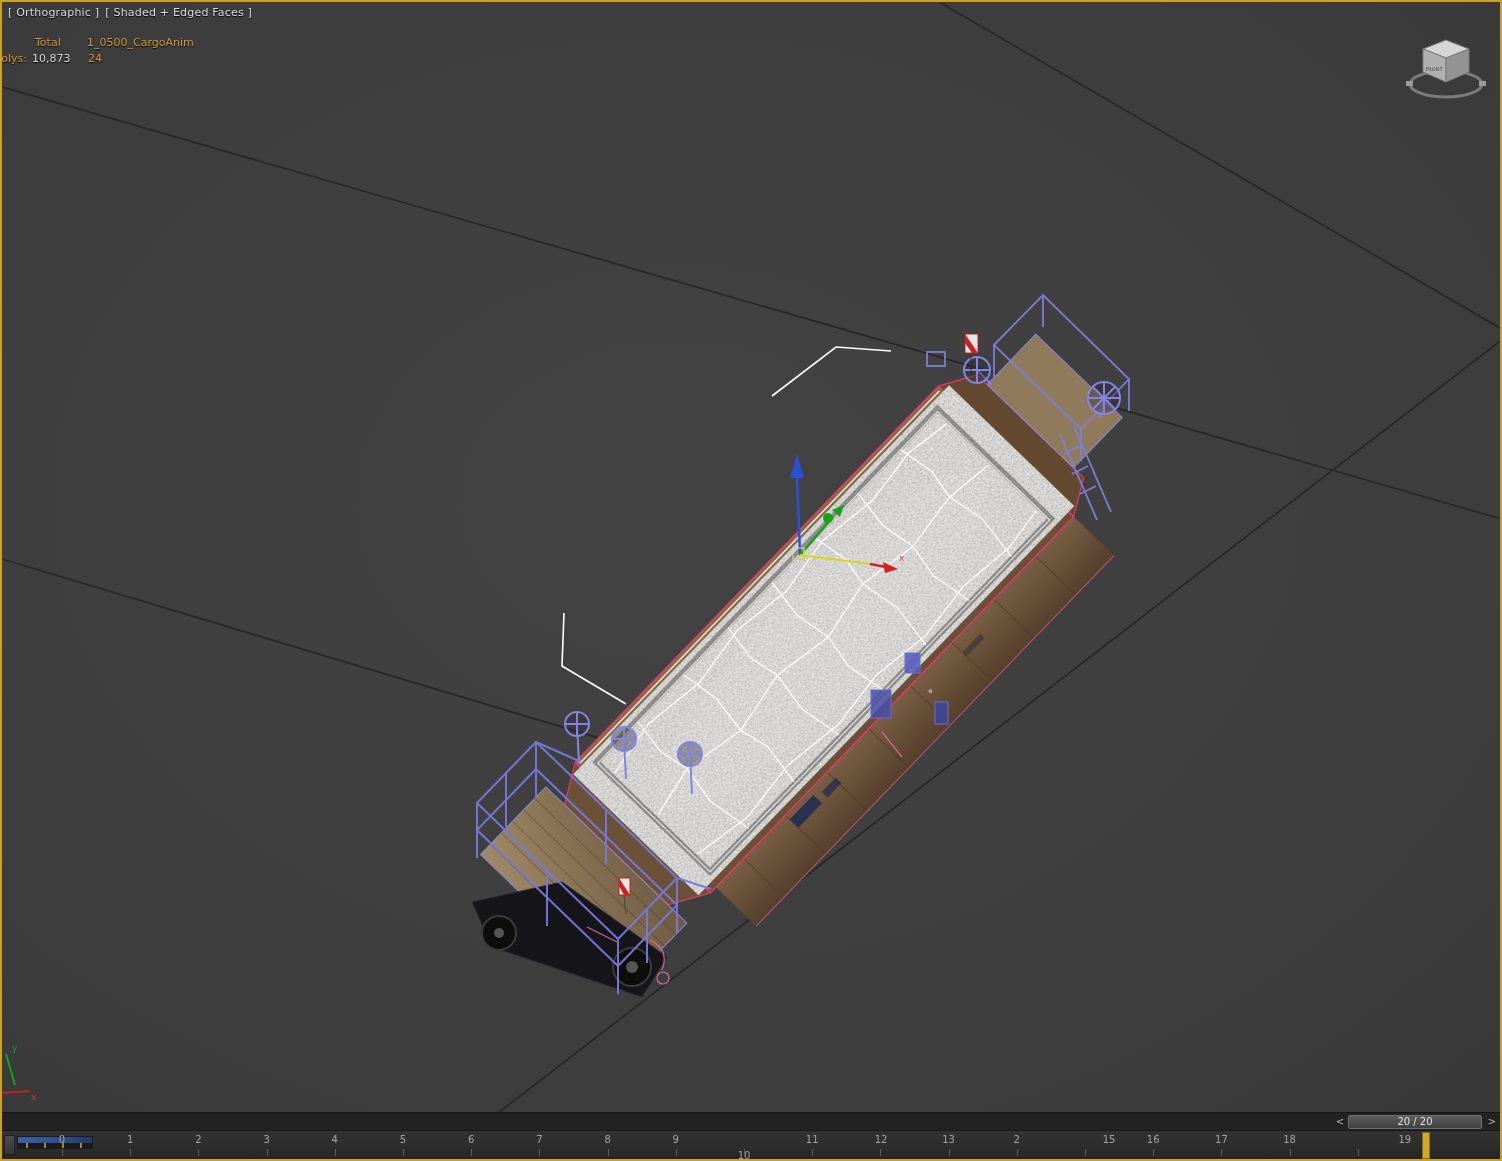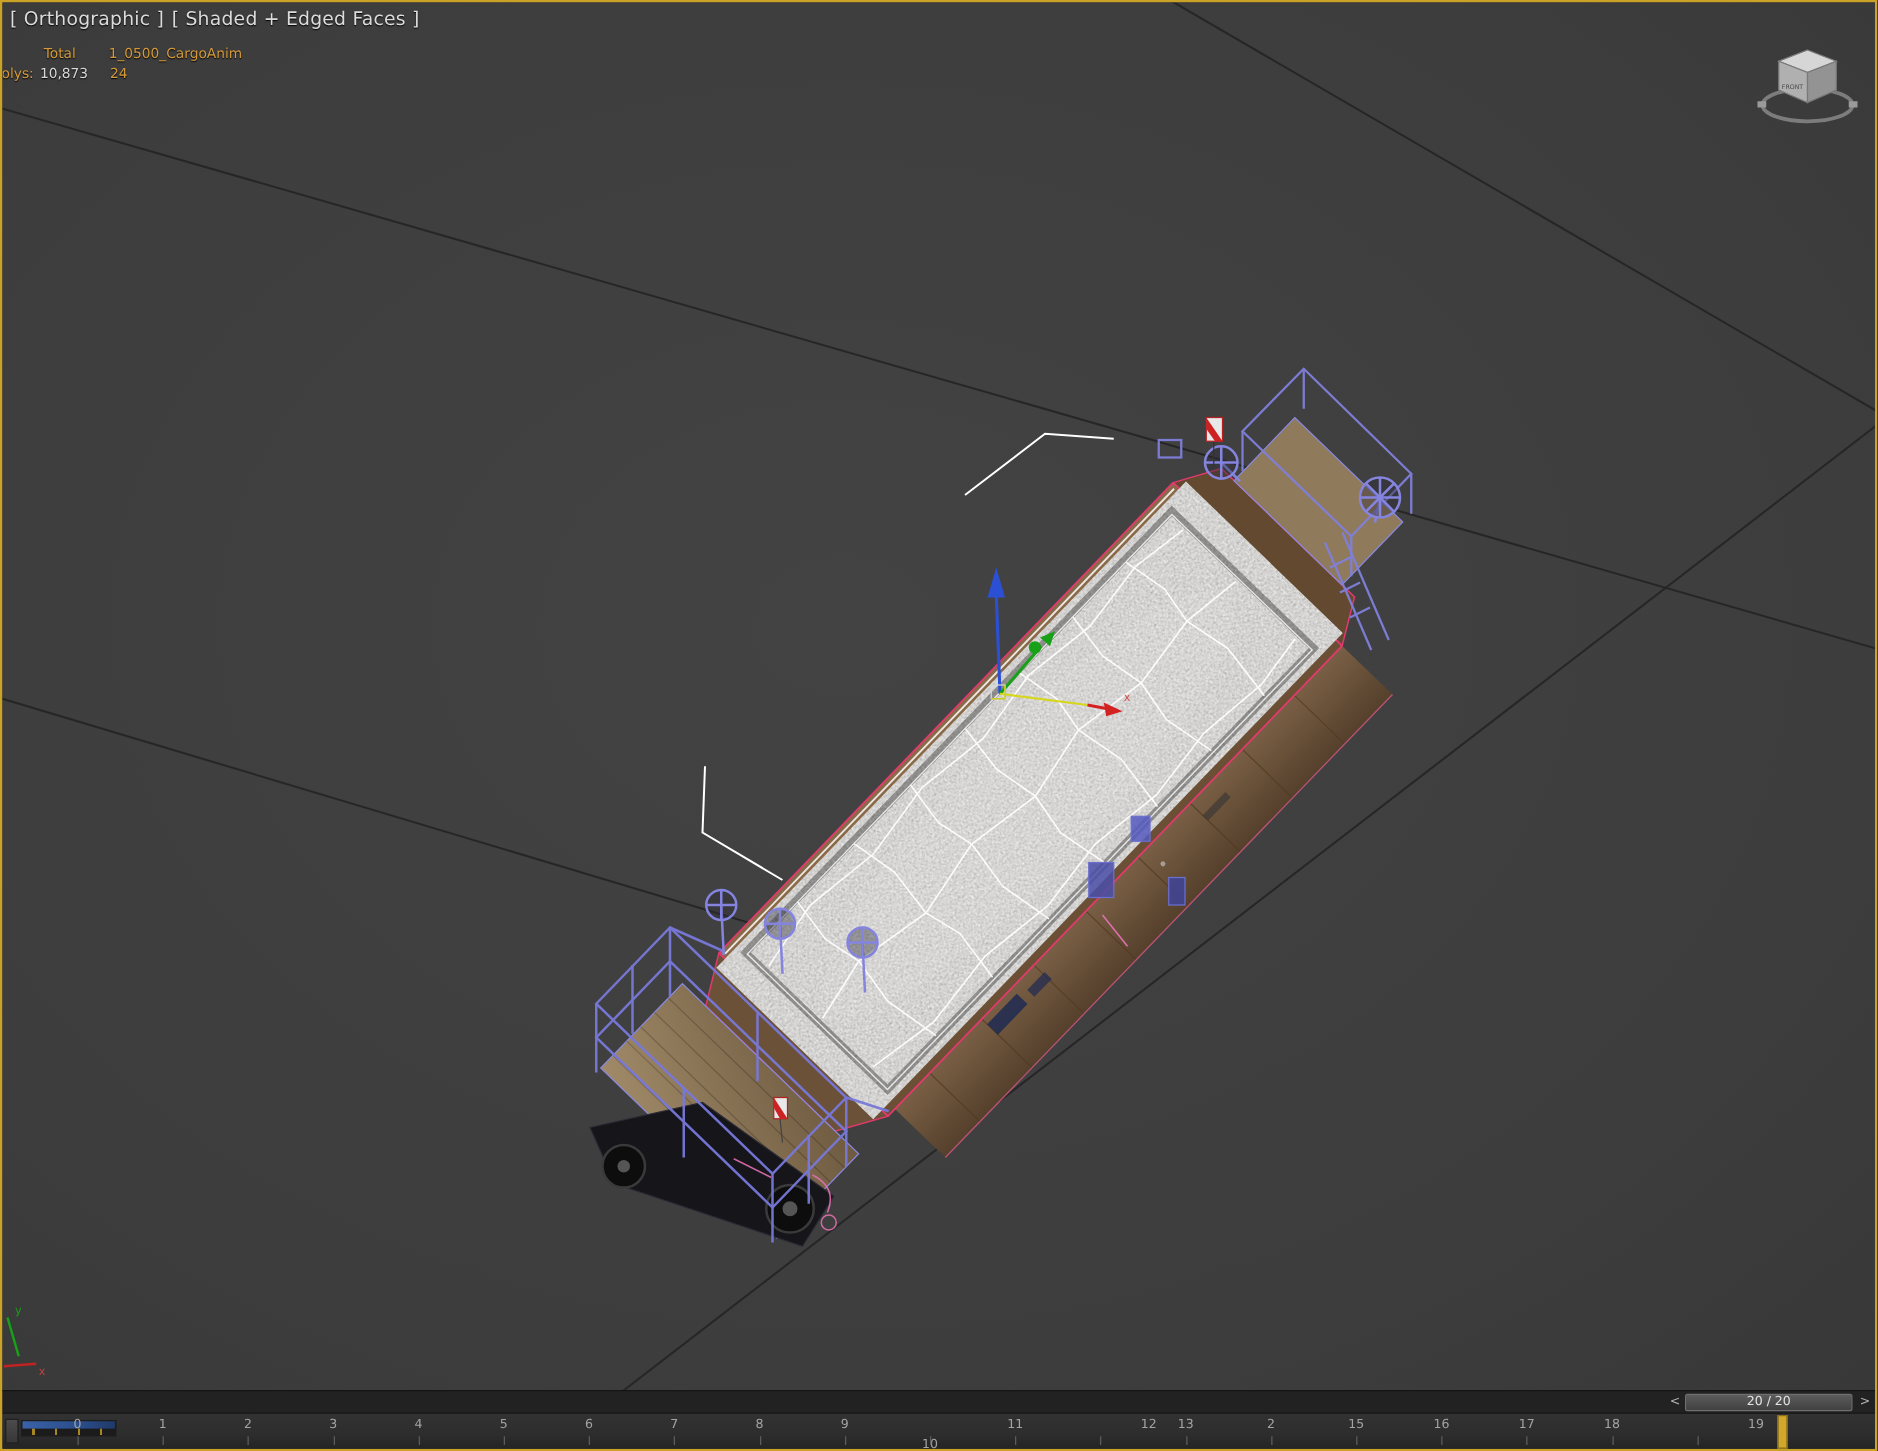"[ Orthographic ] [ Shaded" .vp-label { font-size: 15px -> 11px }
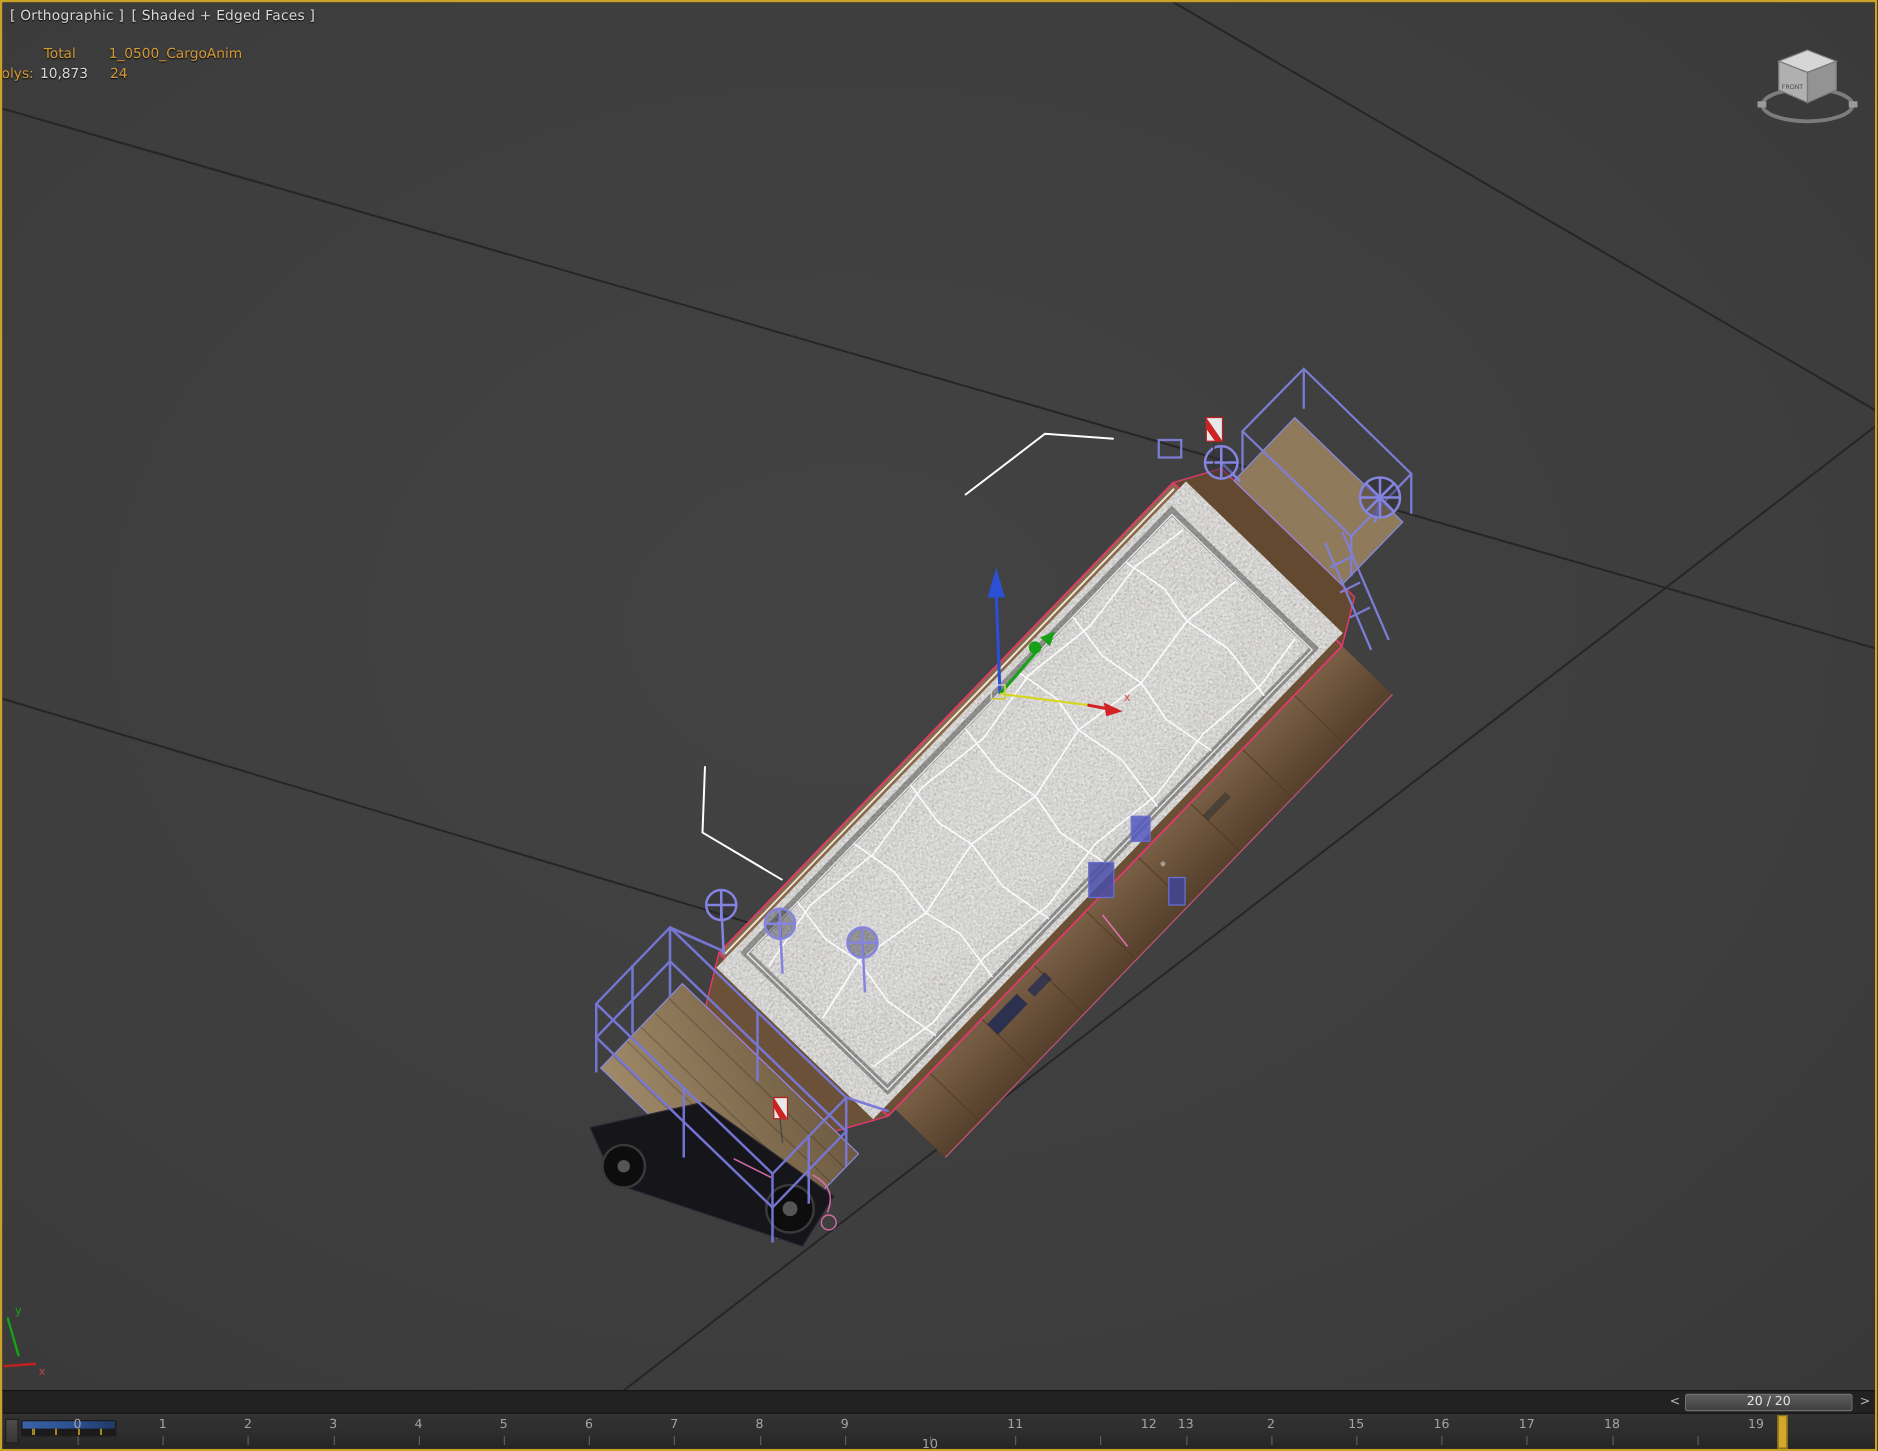"12" div.tb-tick { left: 917px -> 879px }
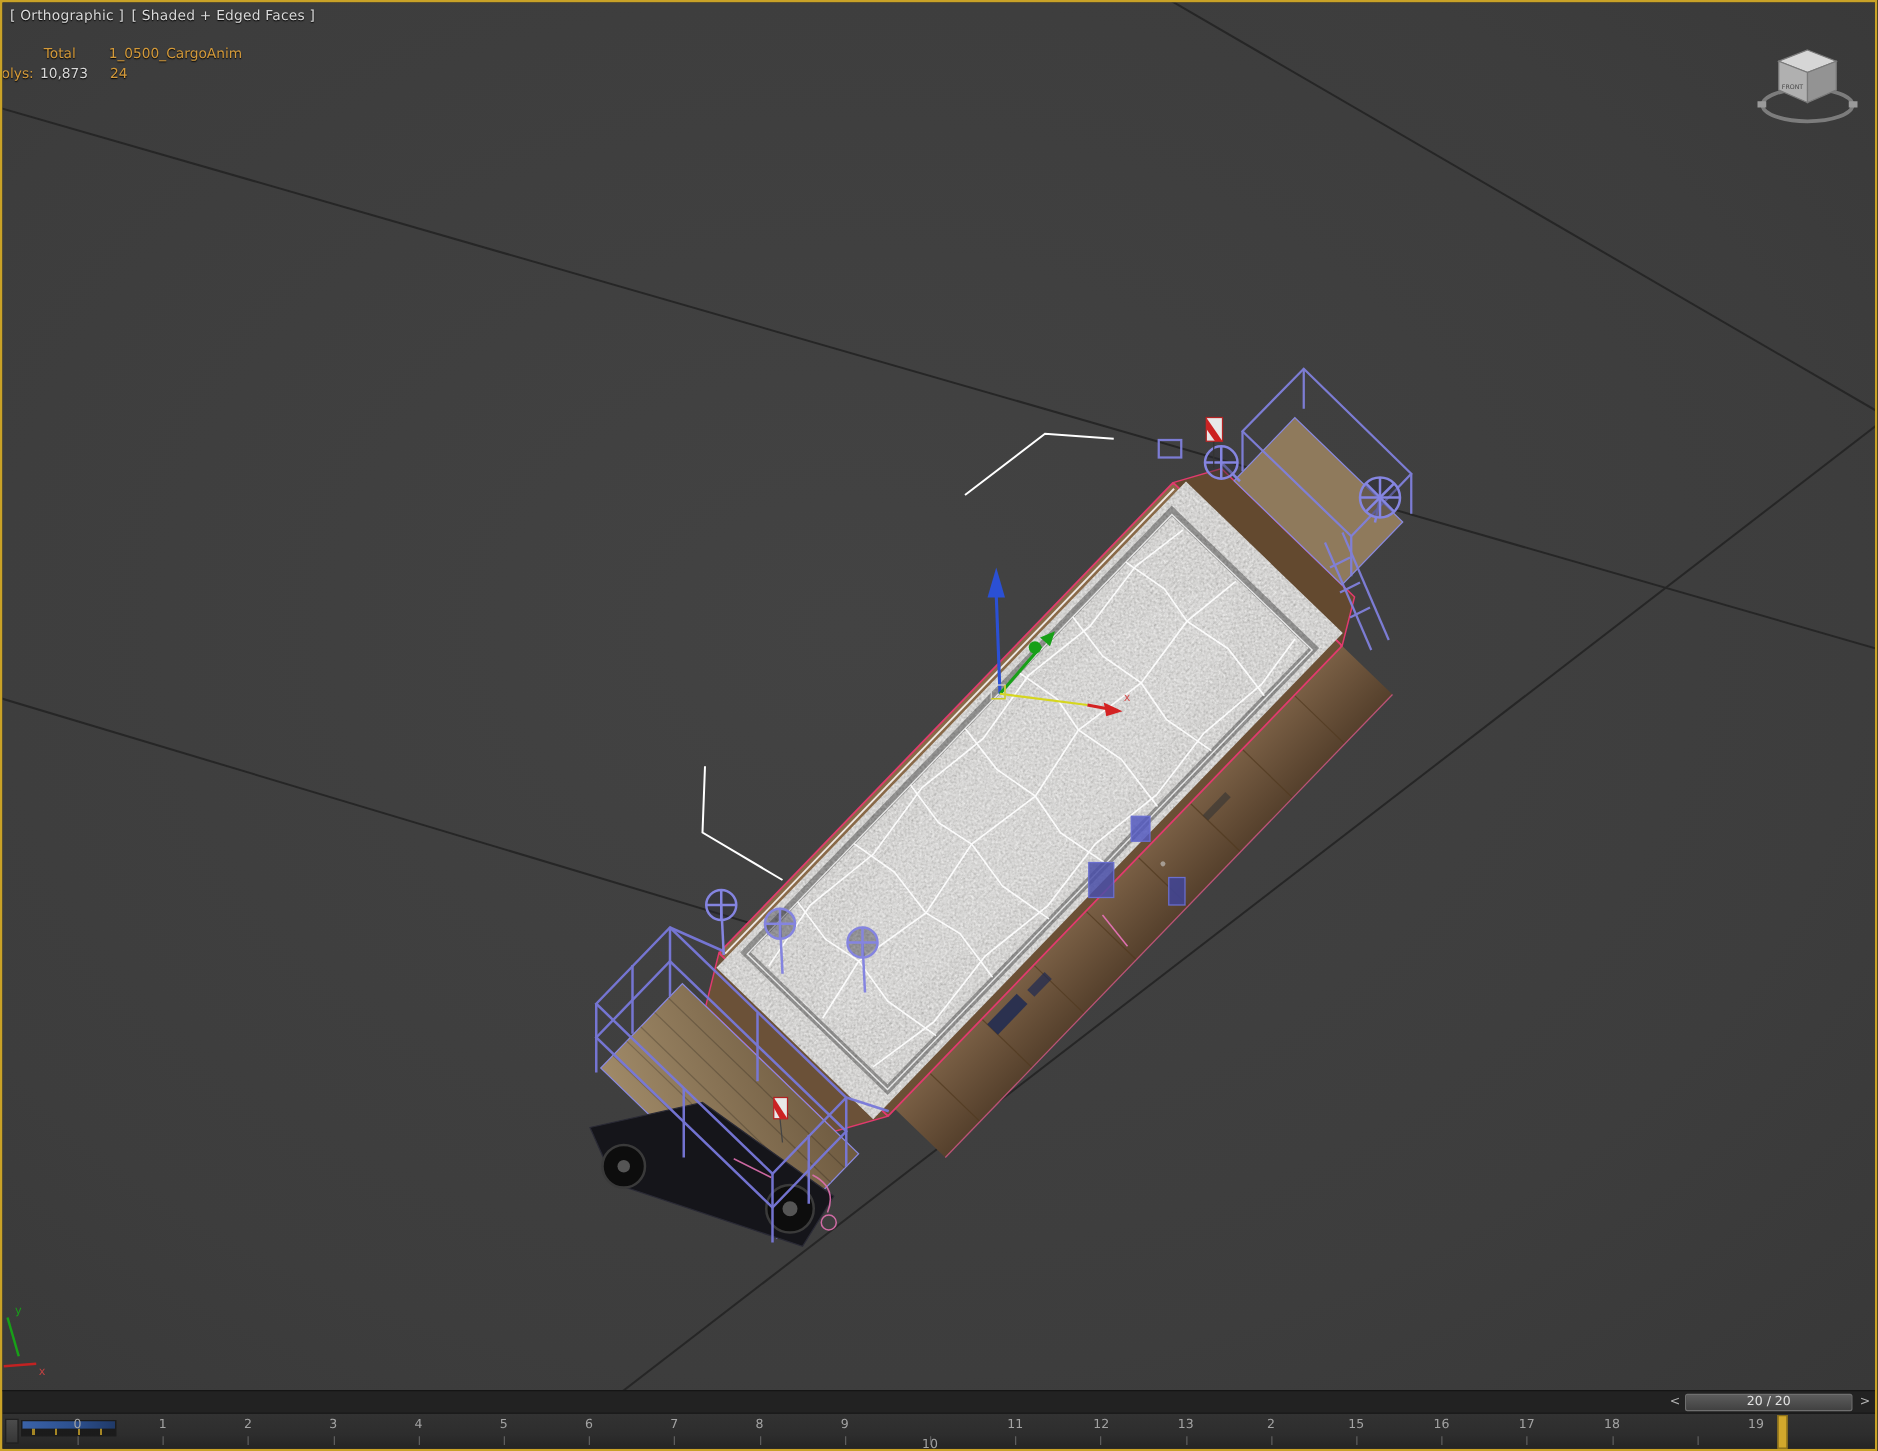"15" div.tb-tick { left: 1083px -> 1107px }
